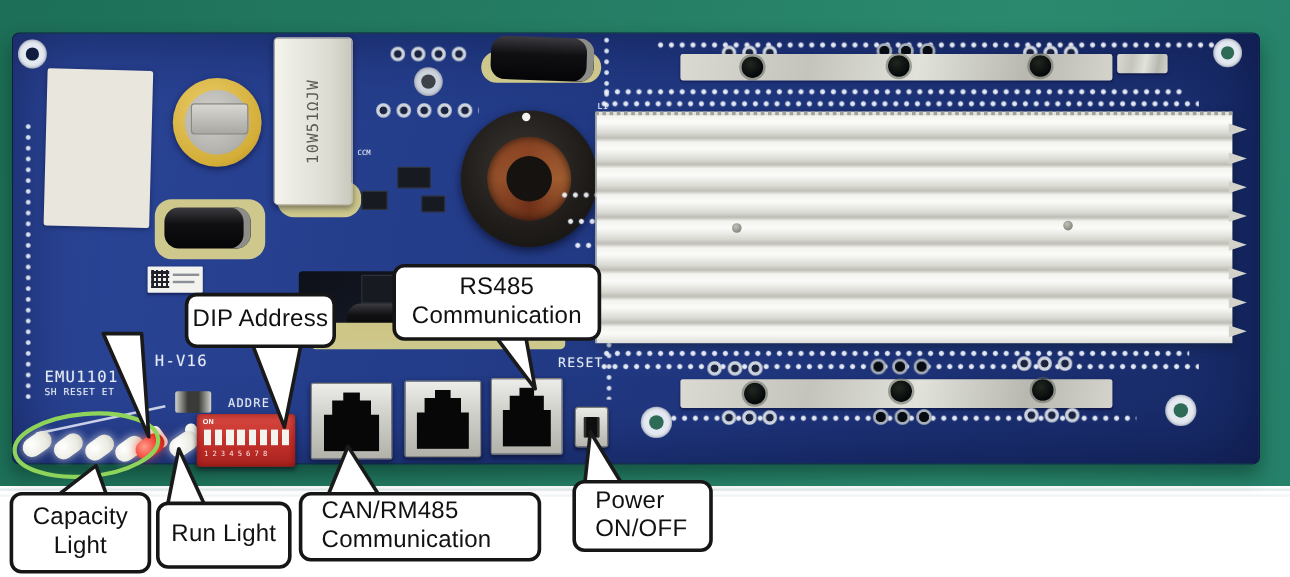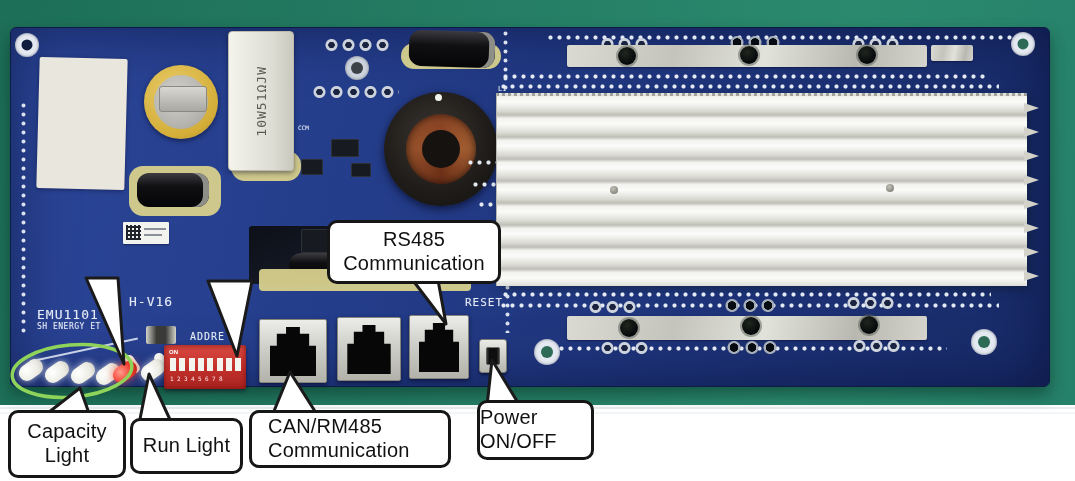"DIP Address" div.callout { html: none -> <div> <span>DIP Address</span> </div> }
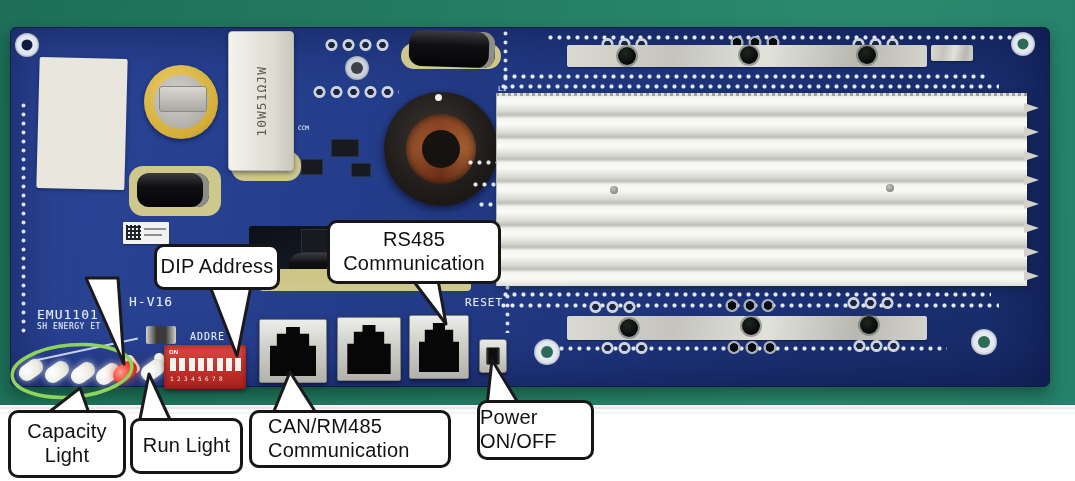"SH ENERGY ET" div.abs { text: ENERGY -> RESET }
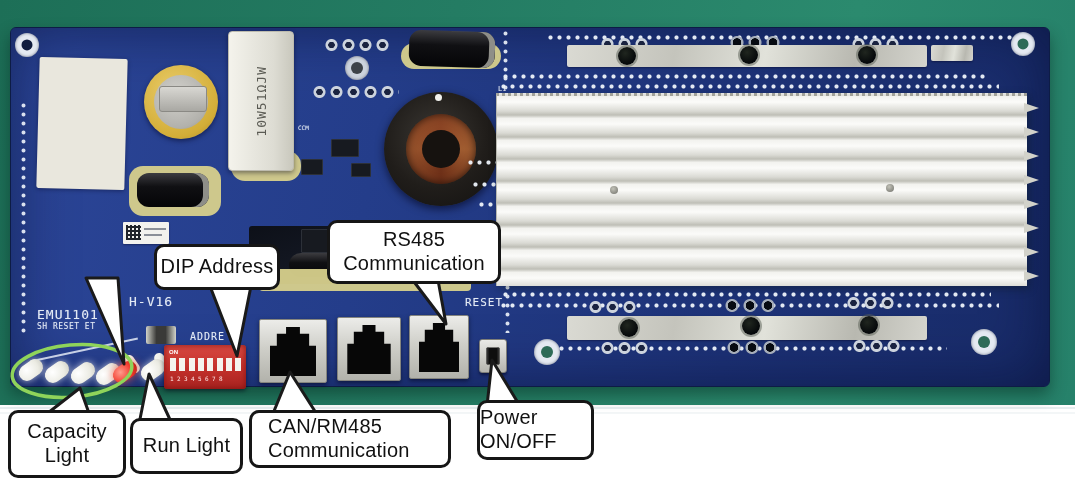"Power" div.callout { padding-left: none -> 16px }
